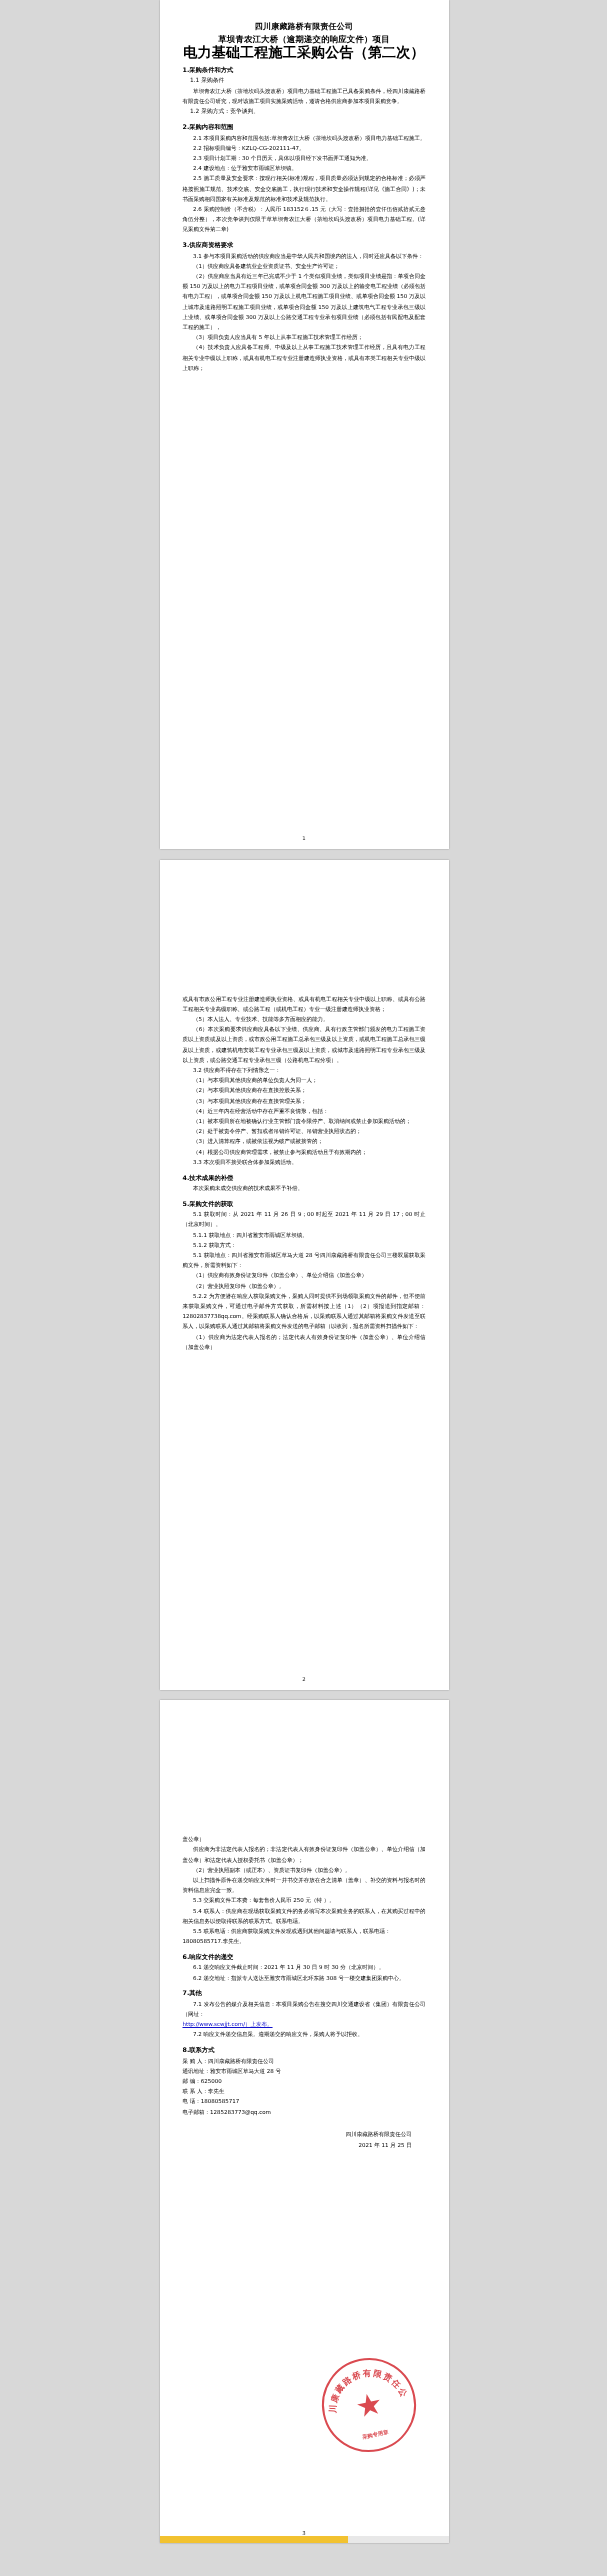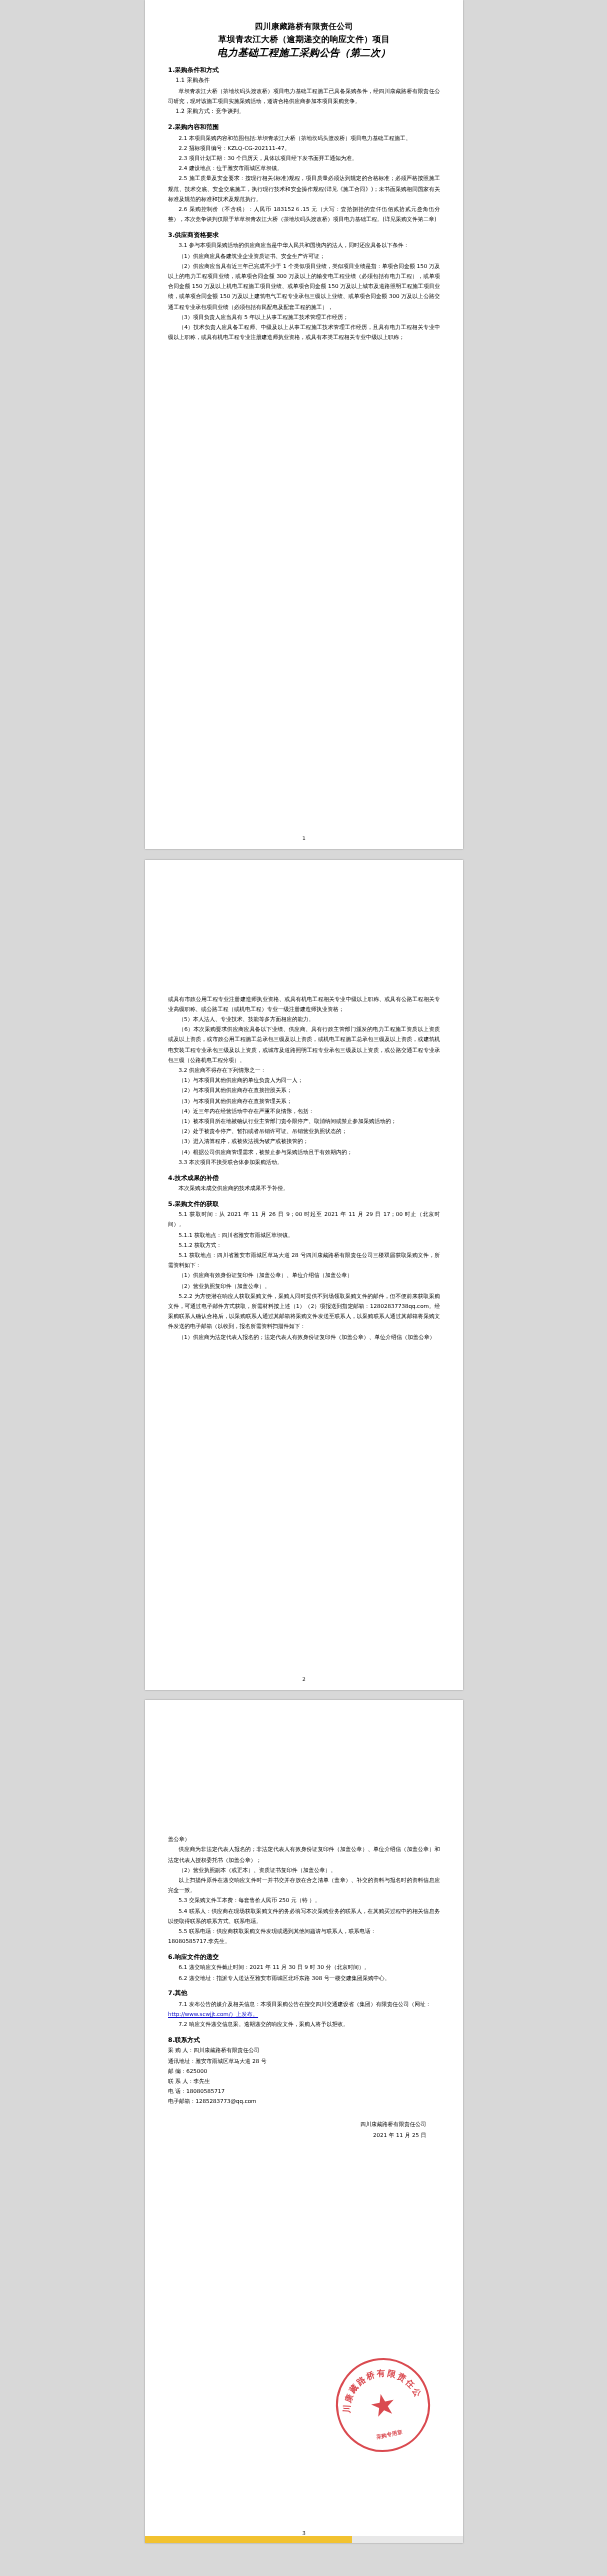"四川康藏路桥有限责任公司" .page { width: 318px -> 289px }
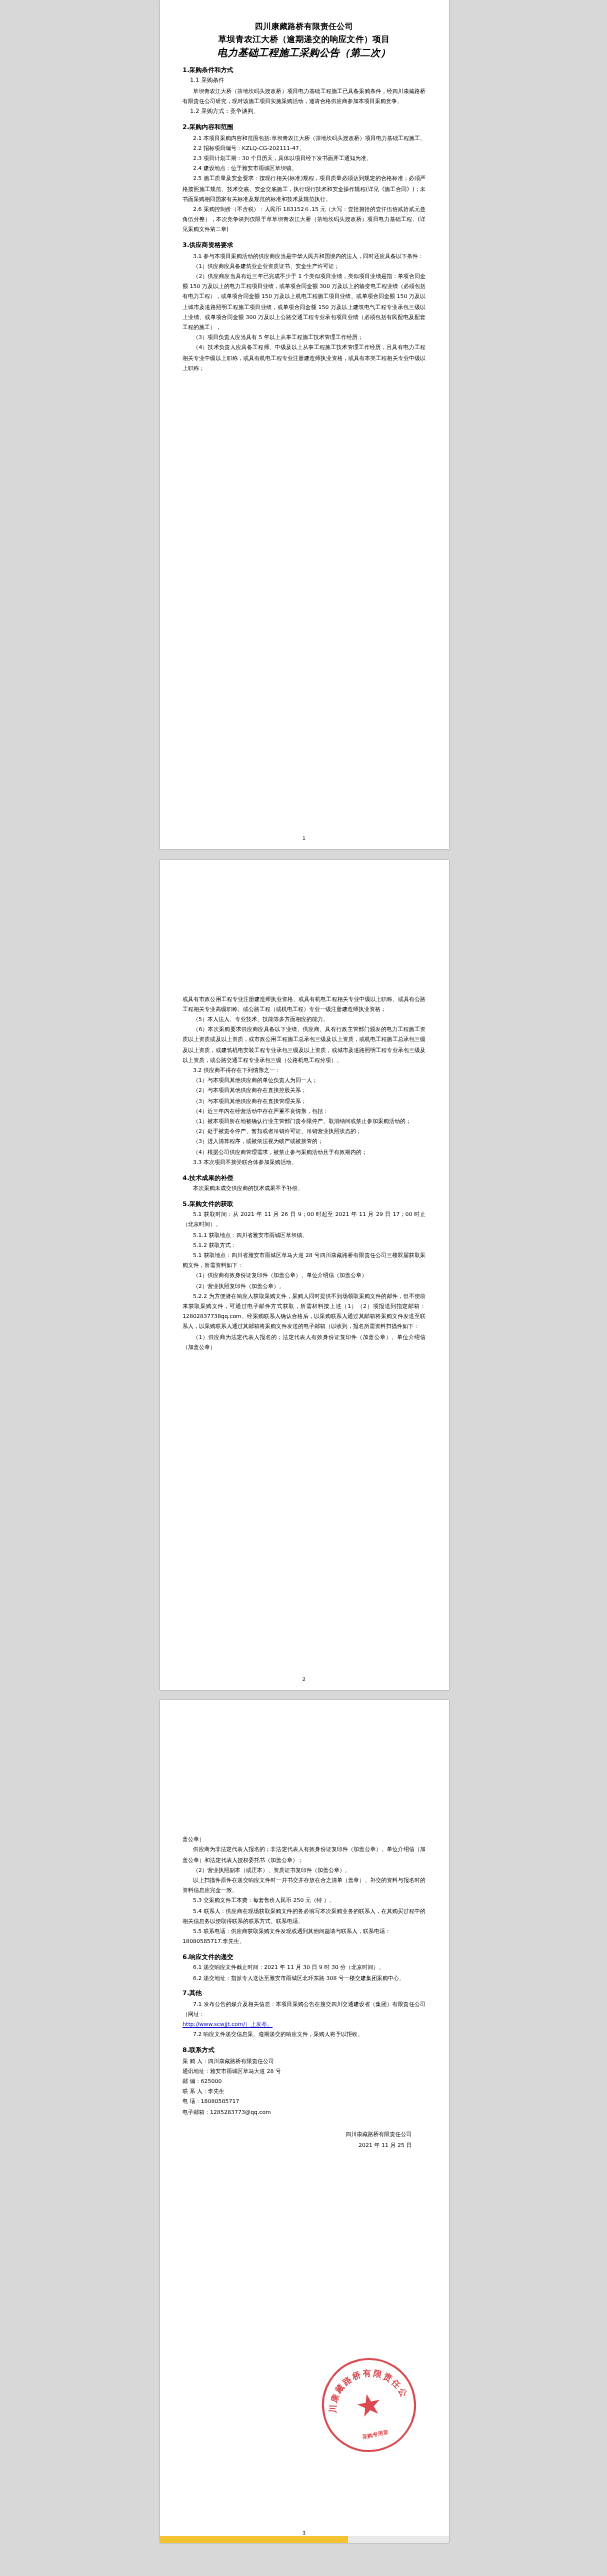"电力基础工程施工采购公告（第二次）" .title .t3 { font-size: 10px -> 14px; font-style: italic -> none }
